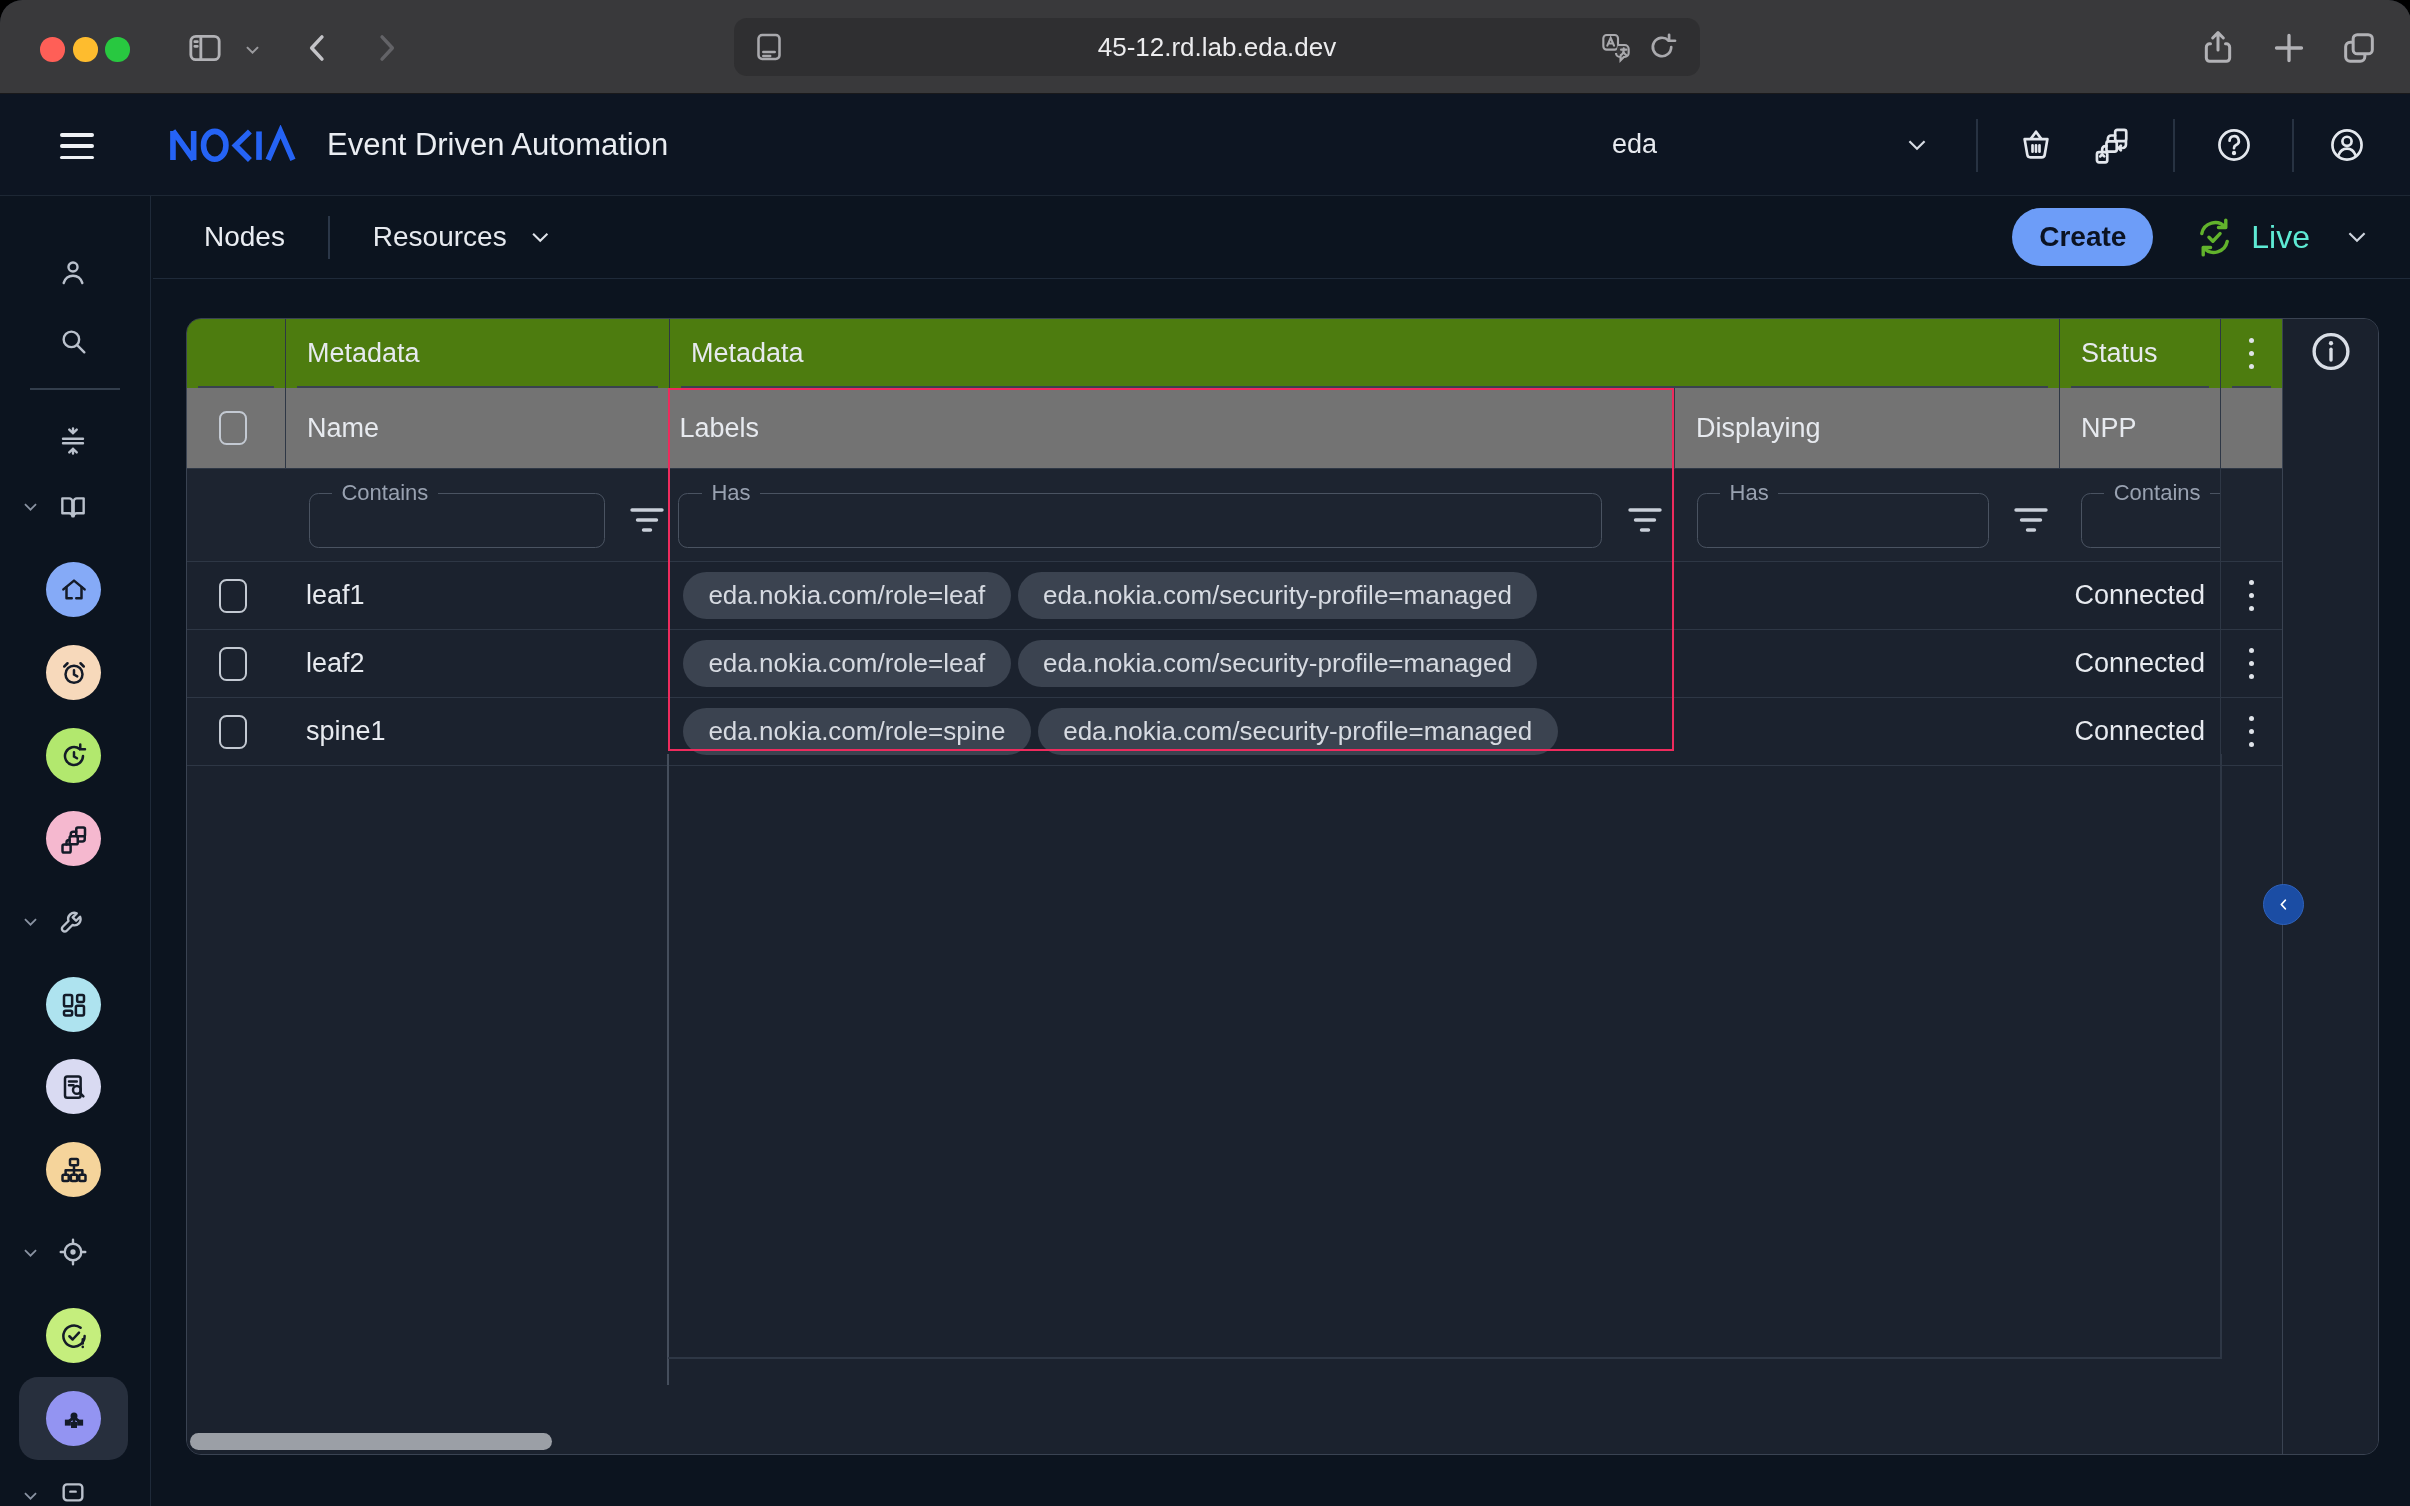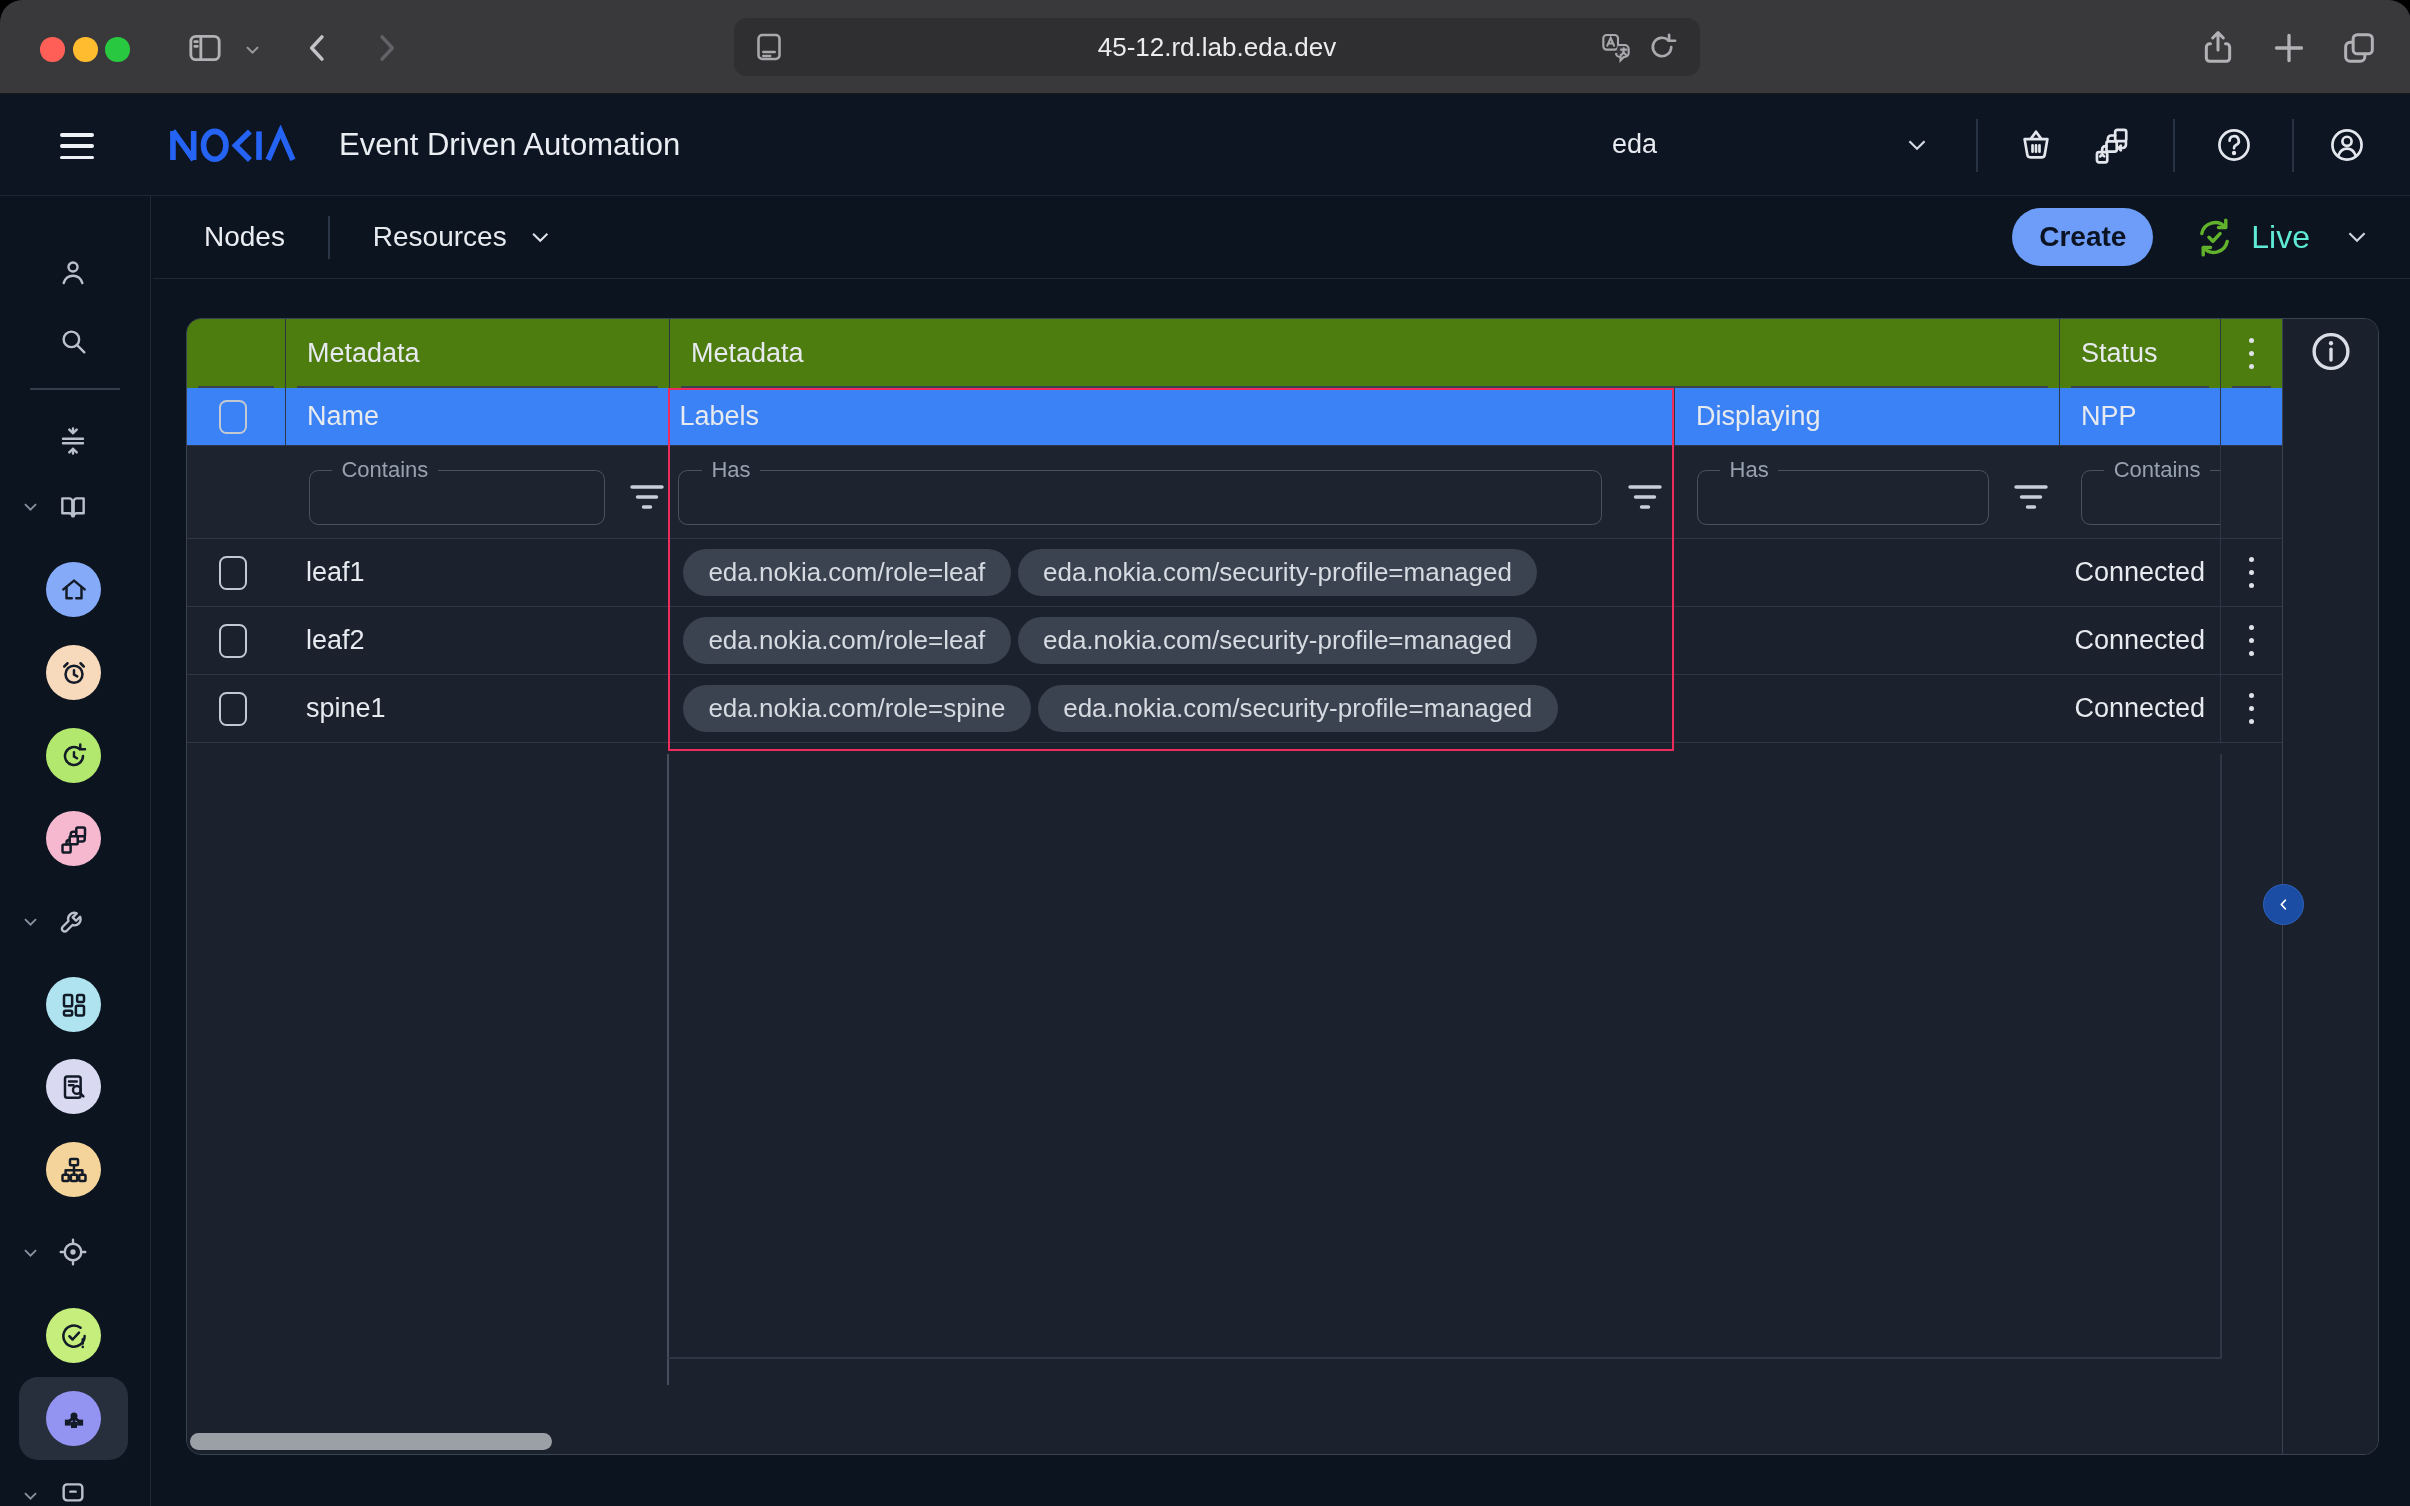"Event Driven Automation" .app-title { left: 339px -> 327px }
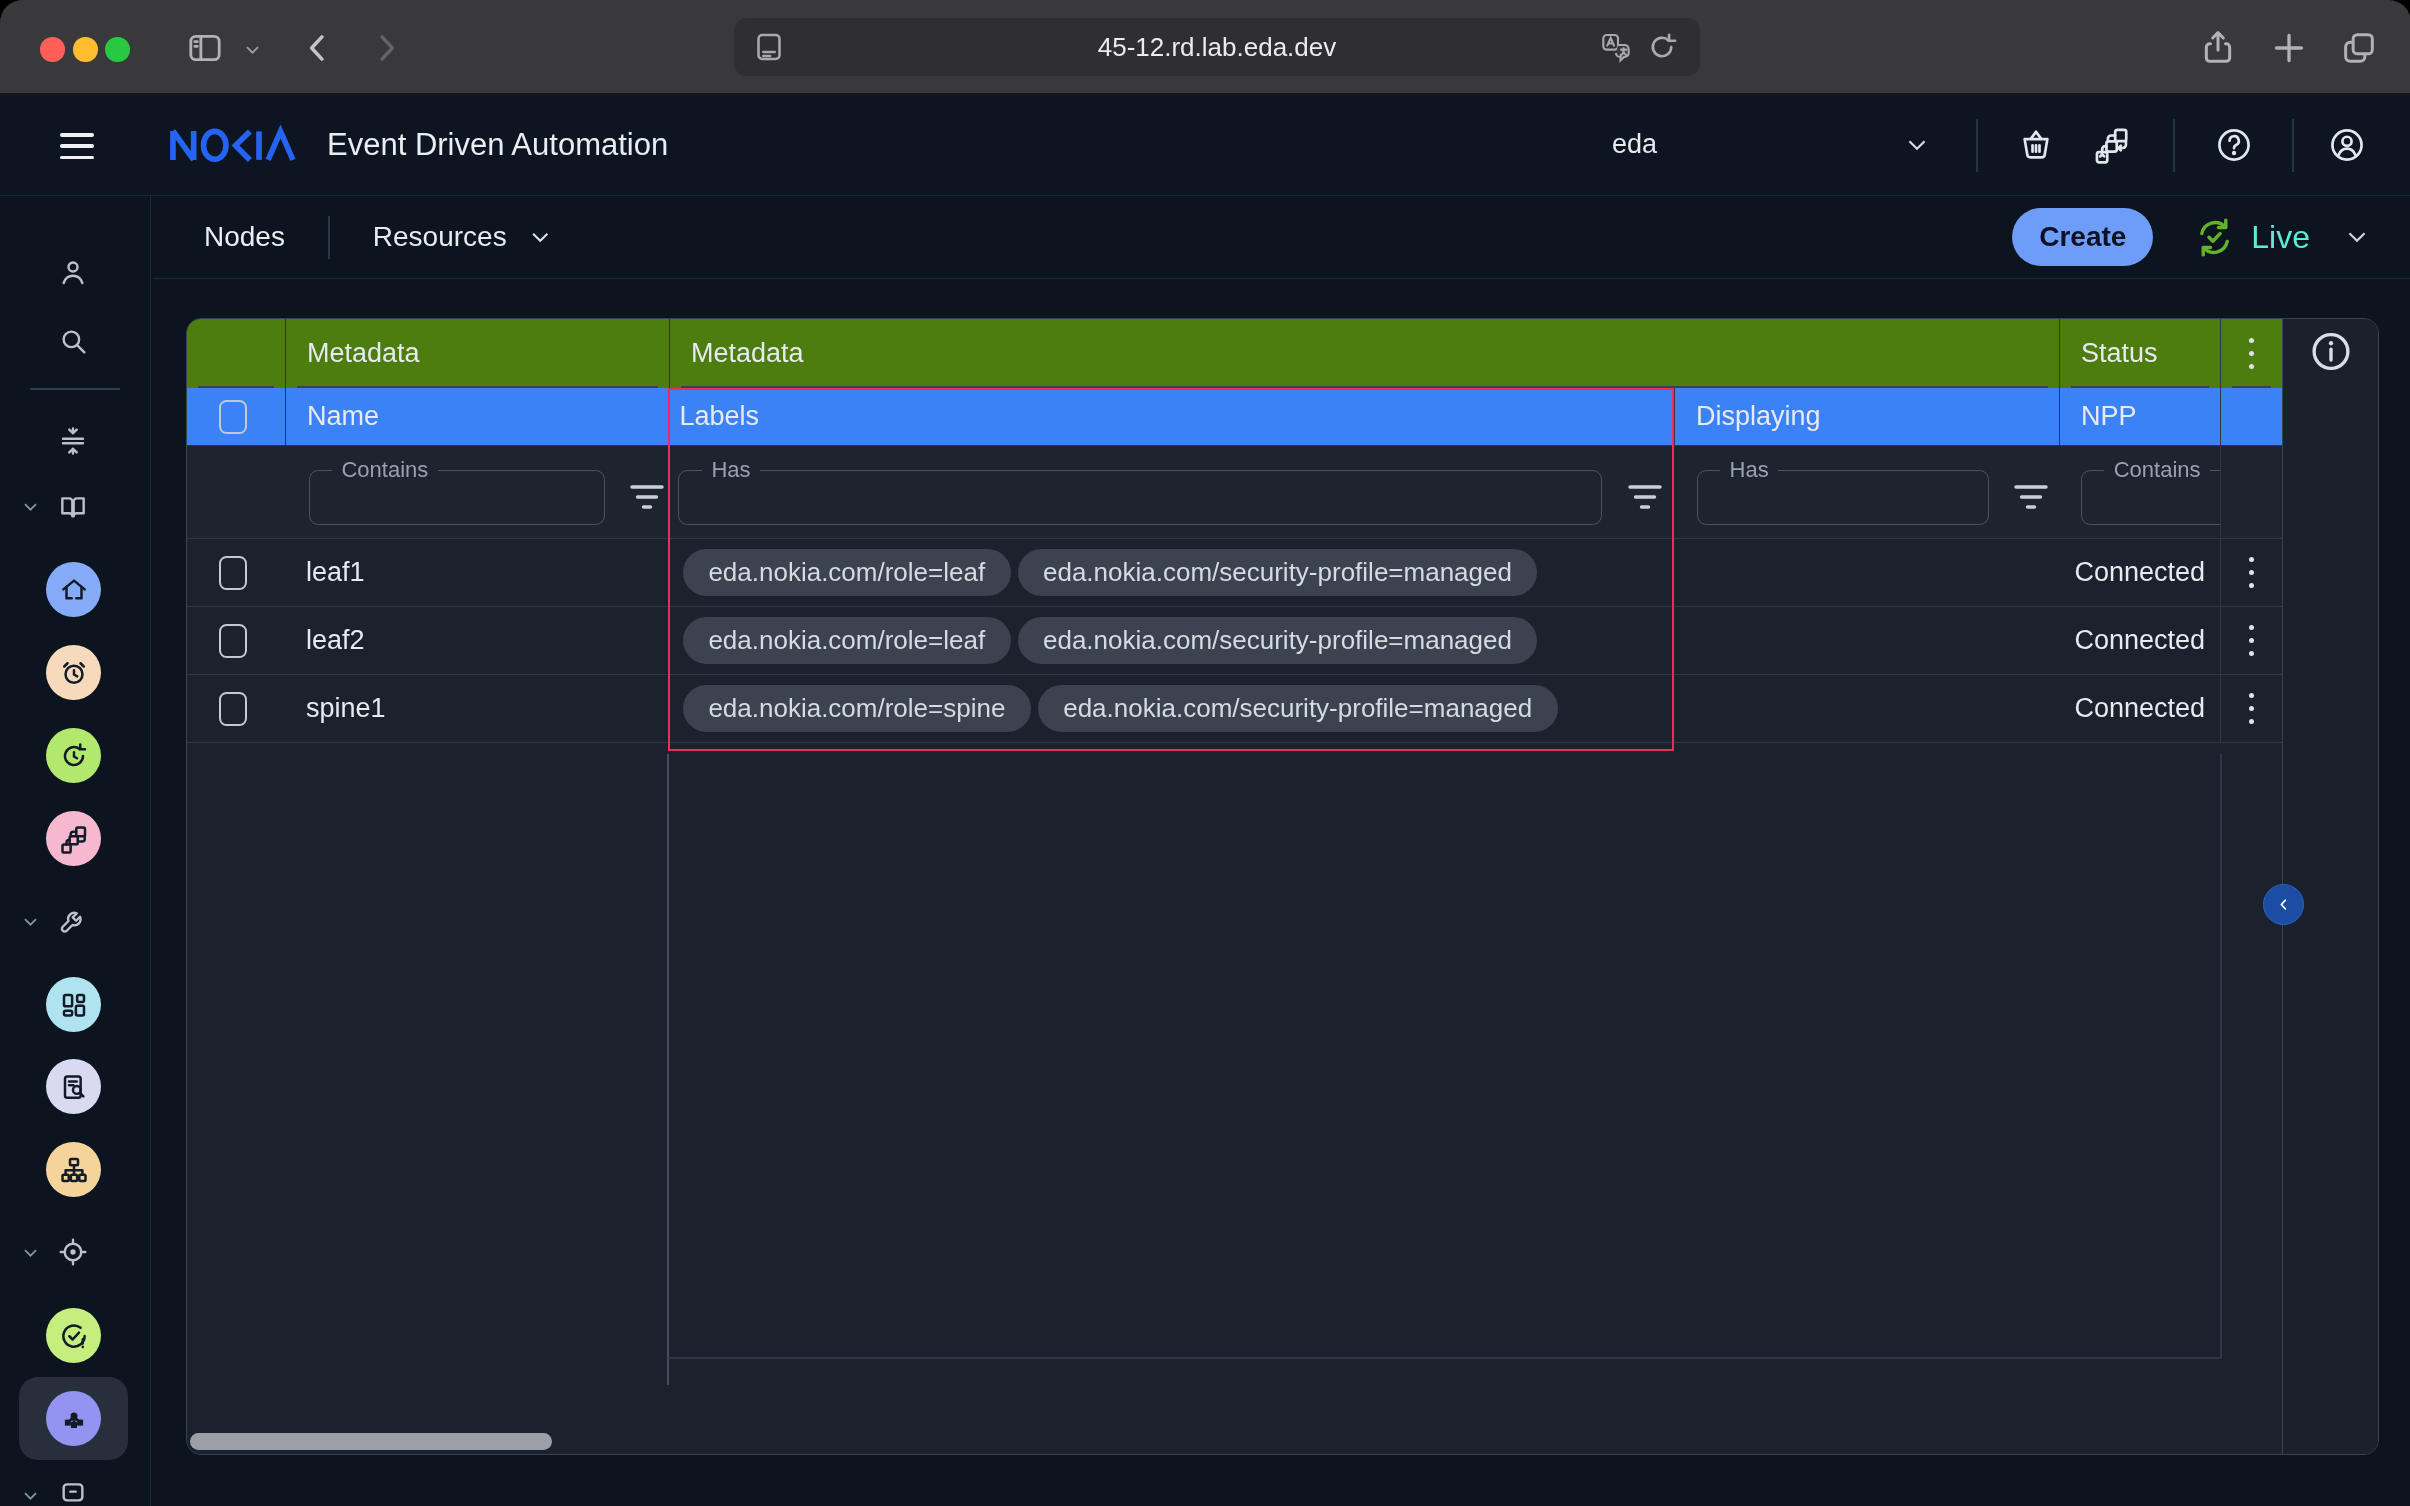"Name" .row-cols { background: #3b82f6 -> #737373; height: 58px -> 81px }
